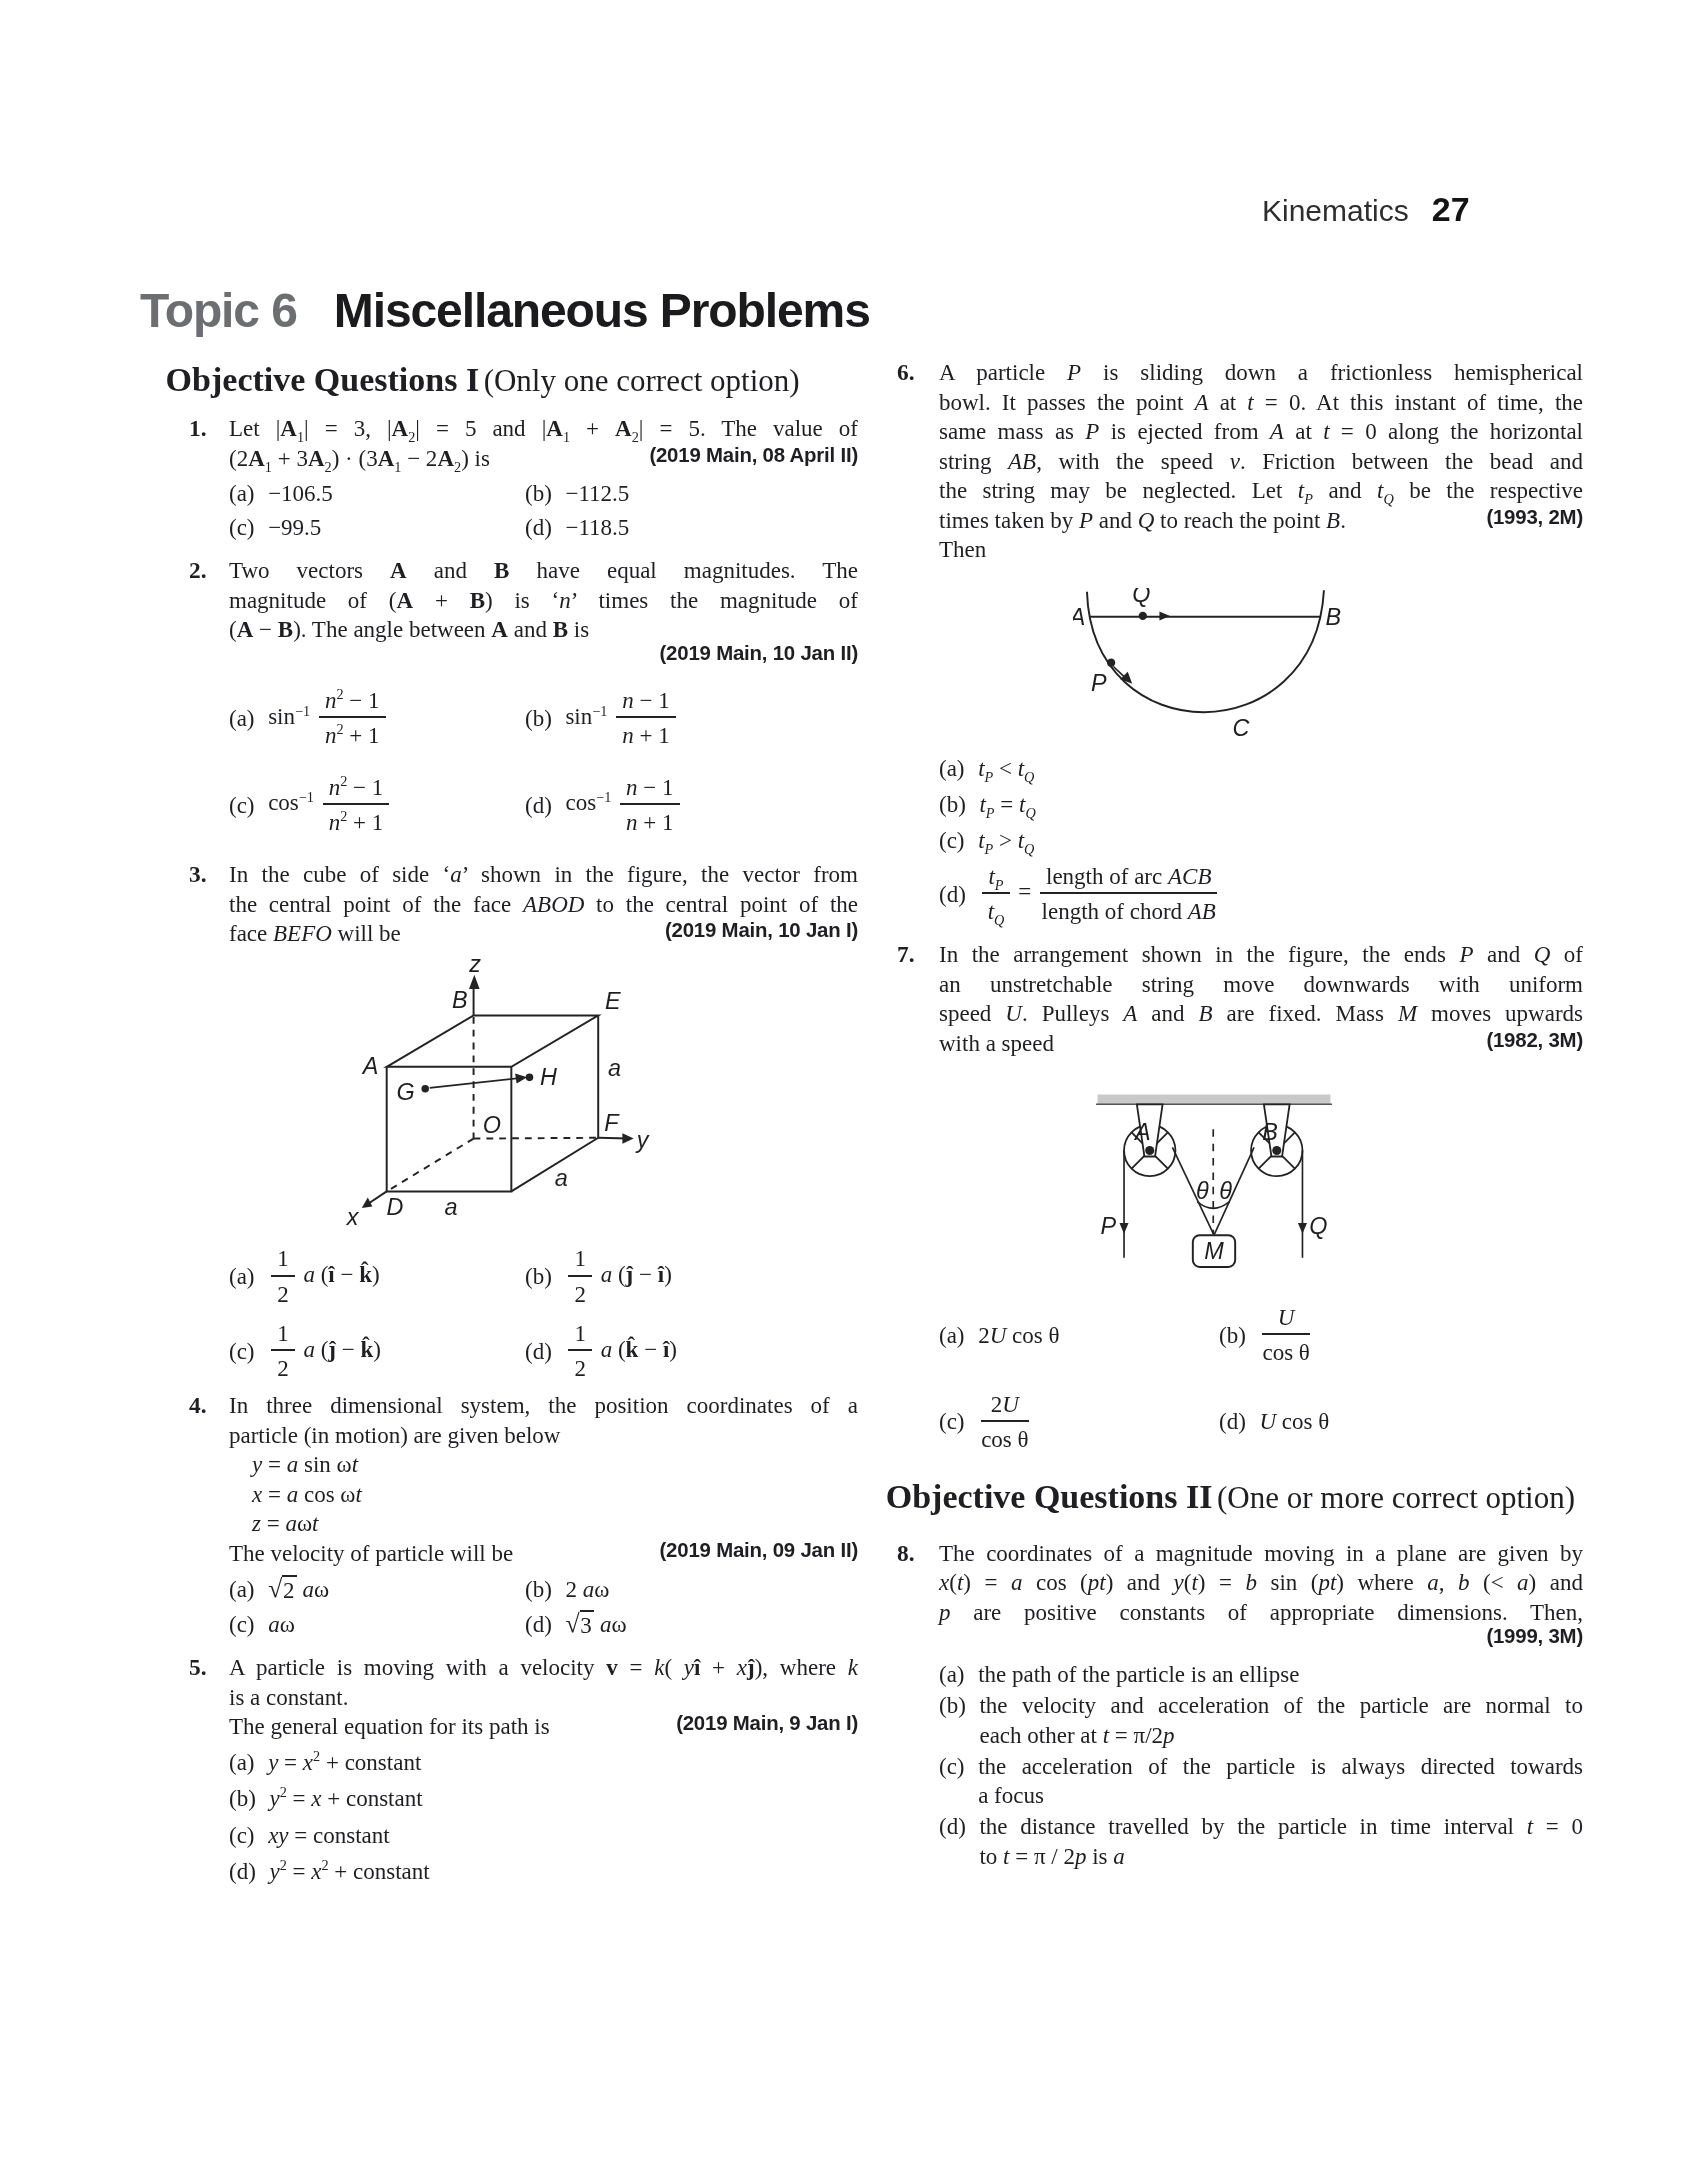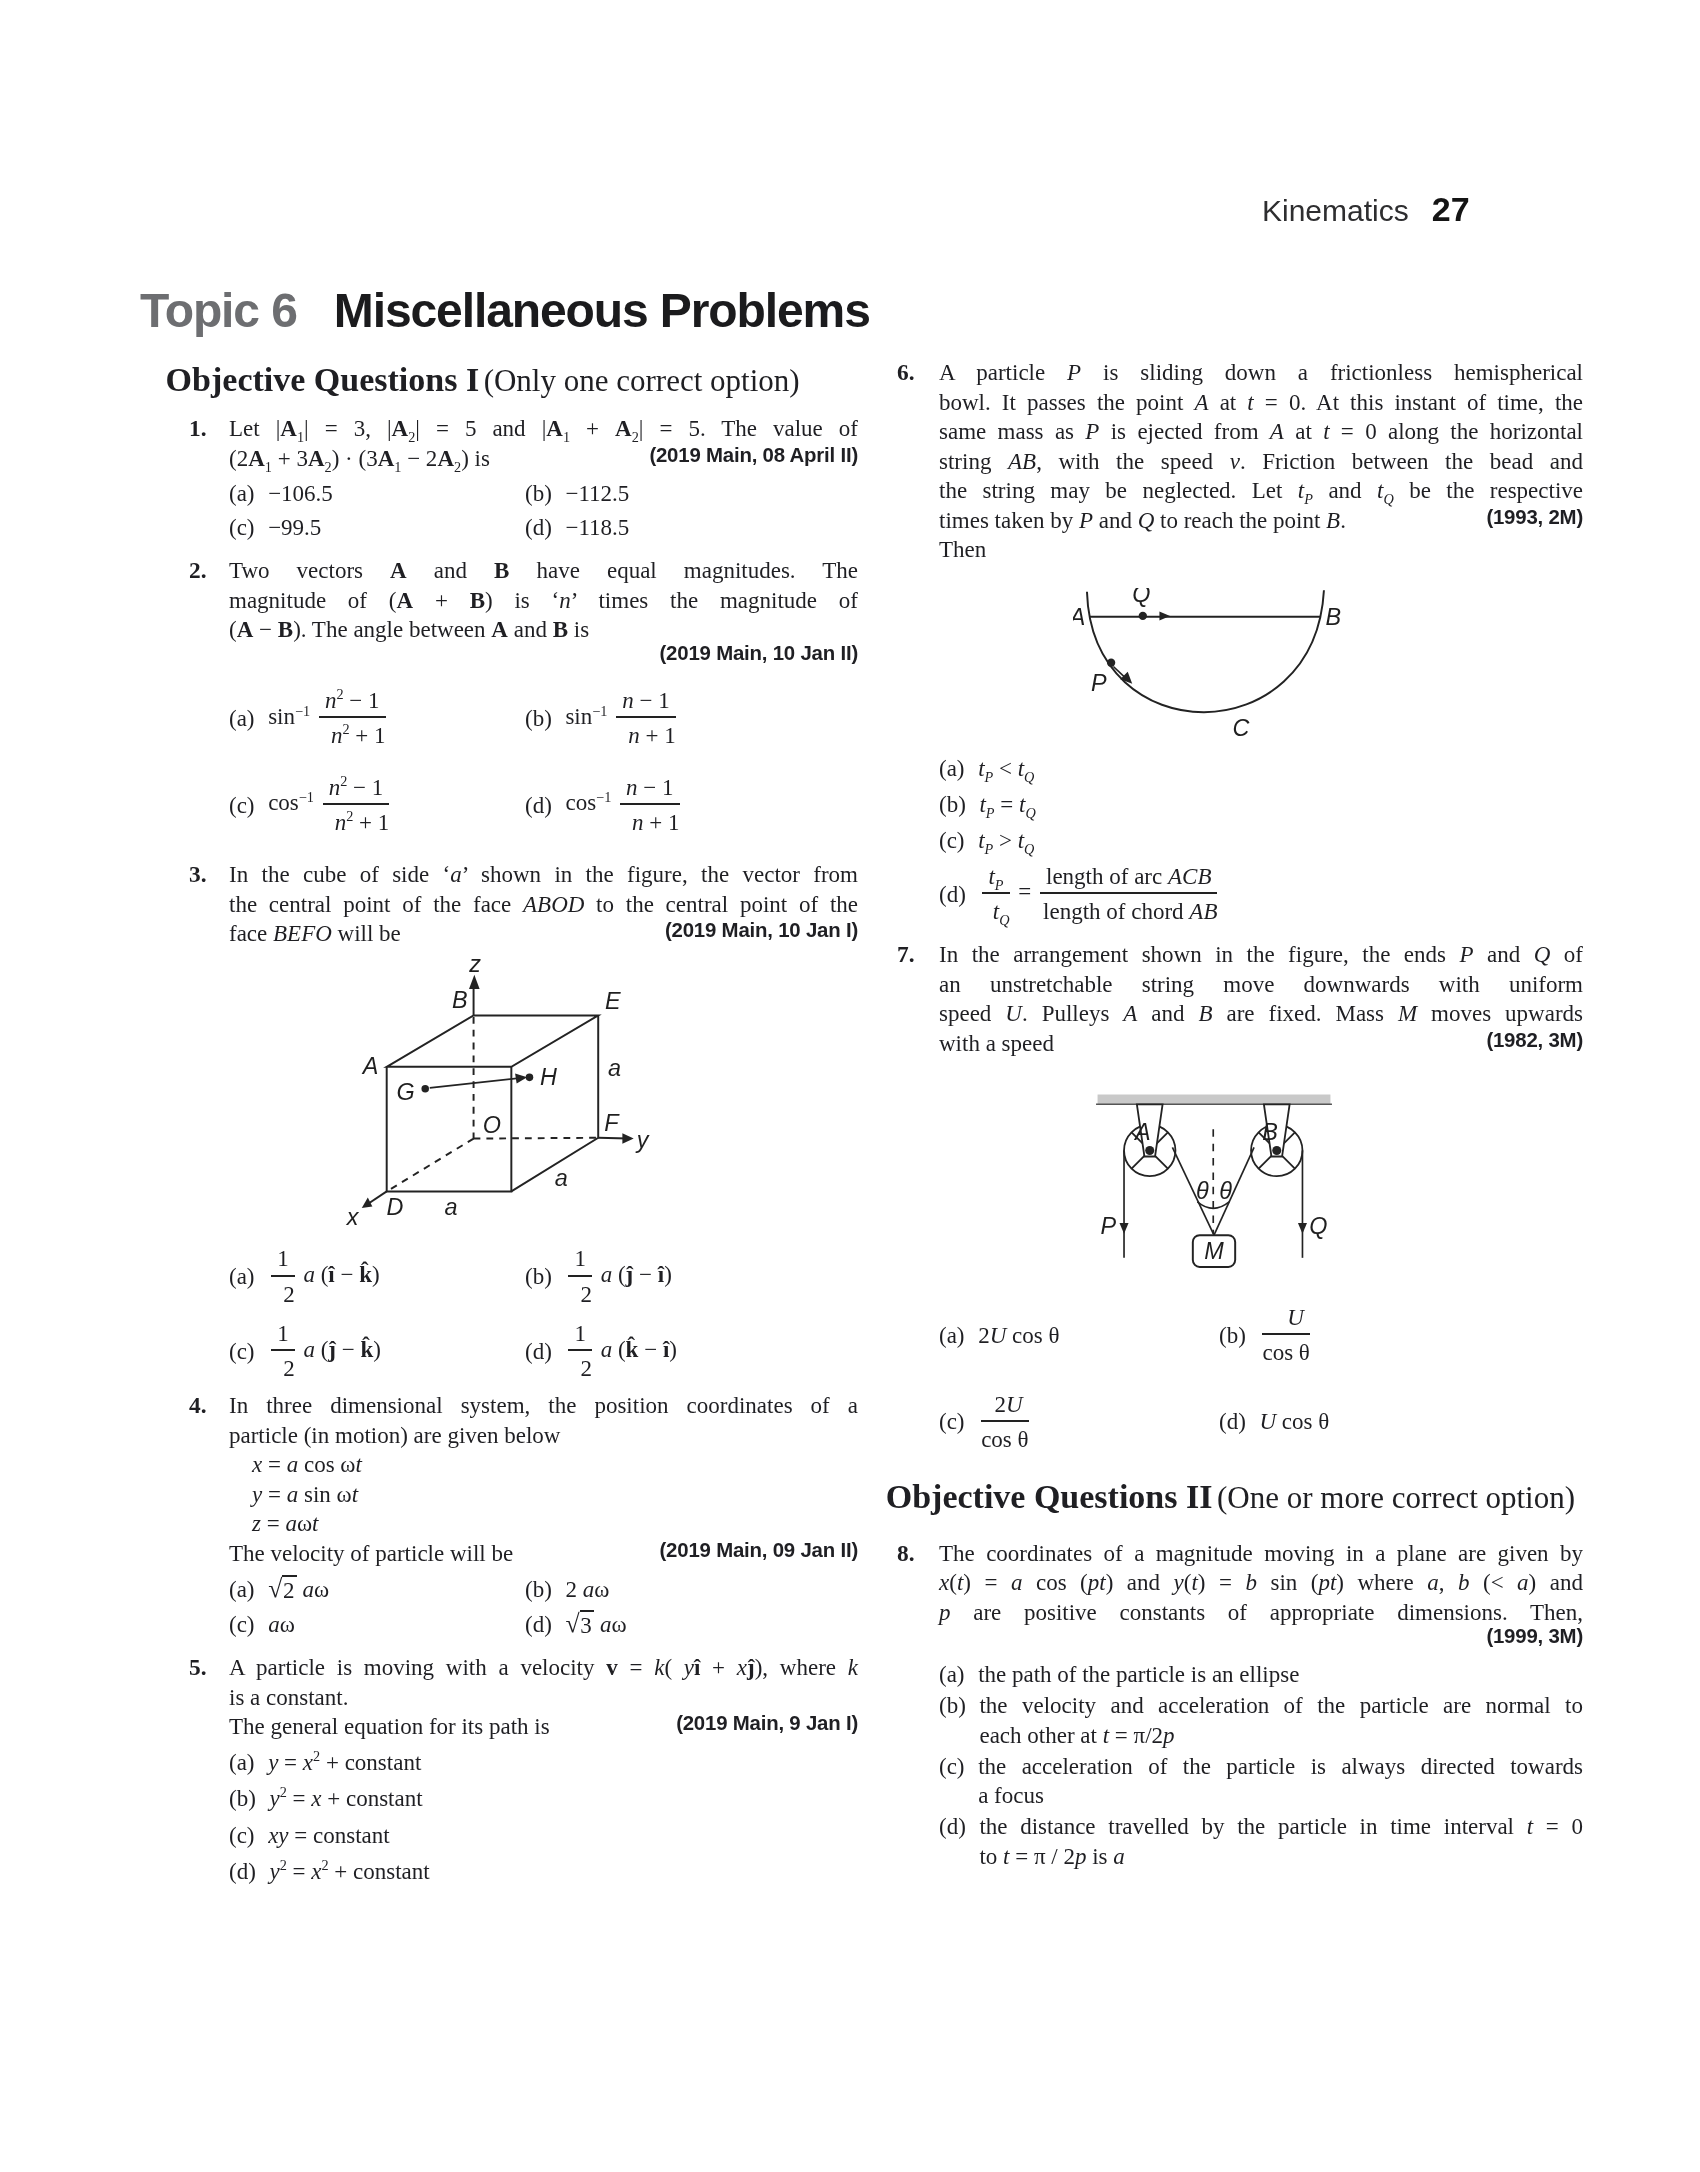"n2 − 1" .fr { text-align: right -> center }
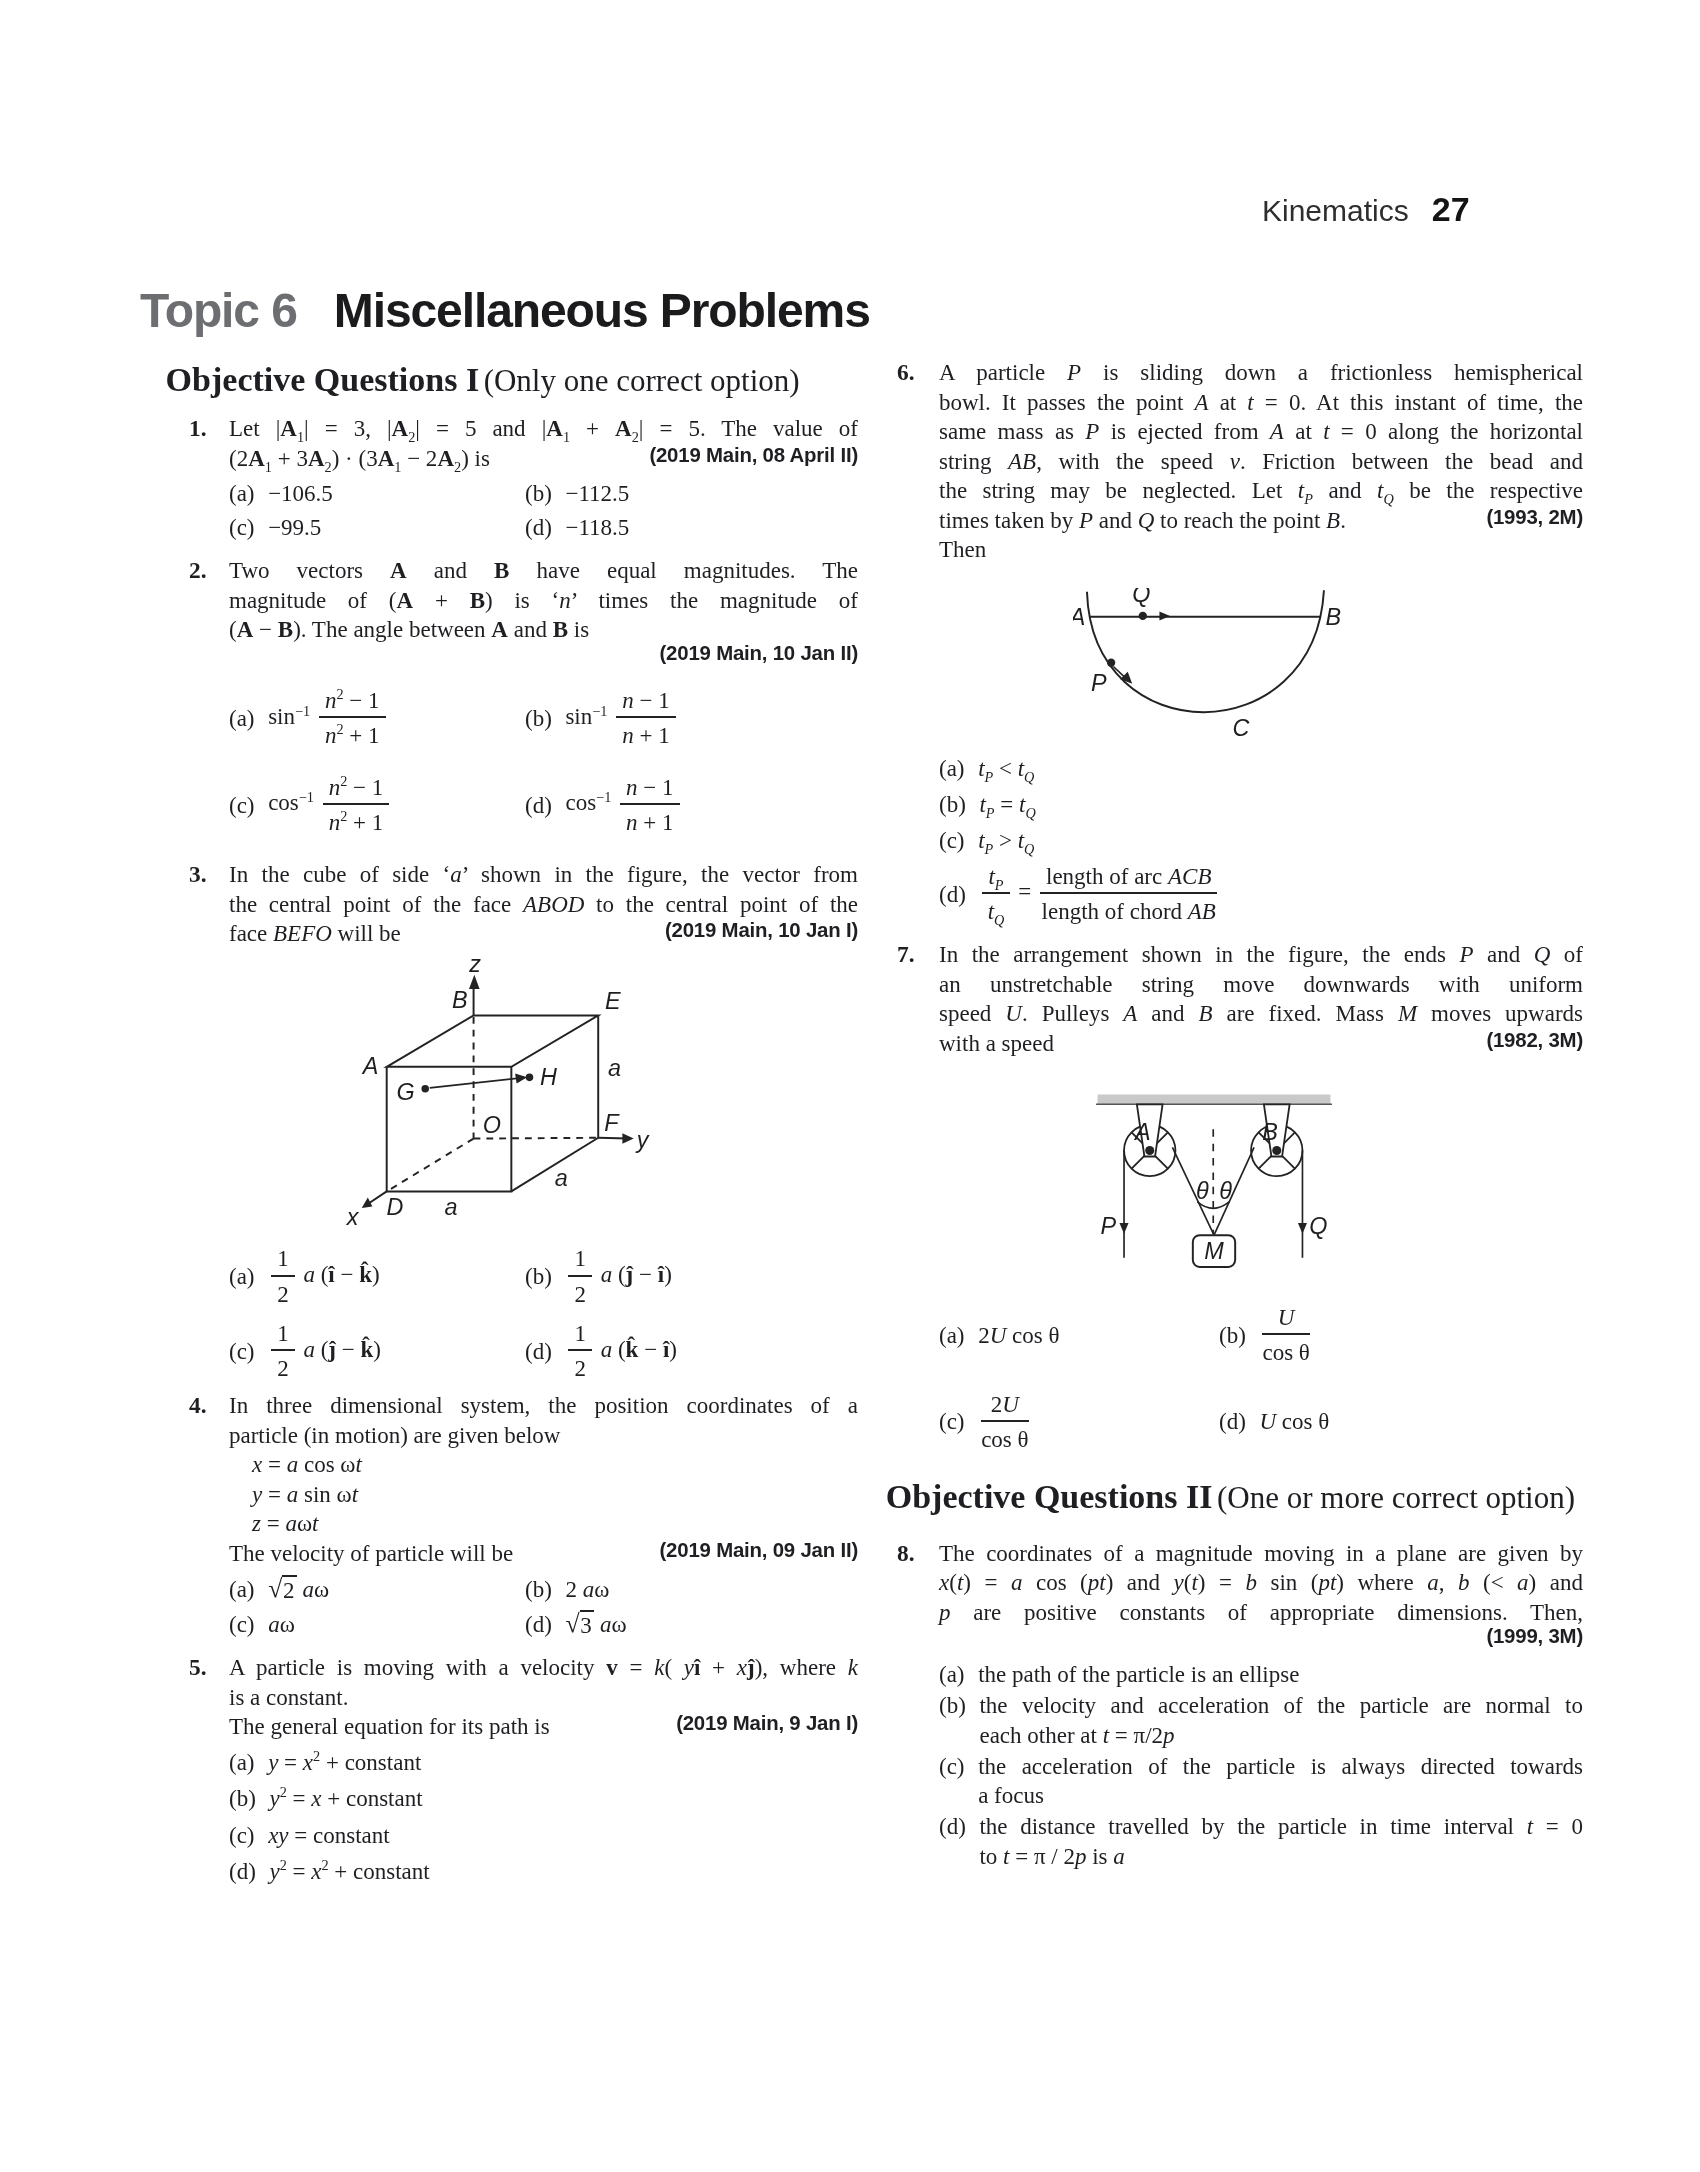"x = a cos ωt" div.qline { order: before "y = a sin ωt" -> after "y = a sin ωt" }
